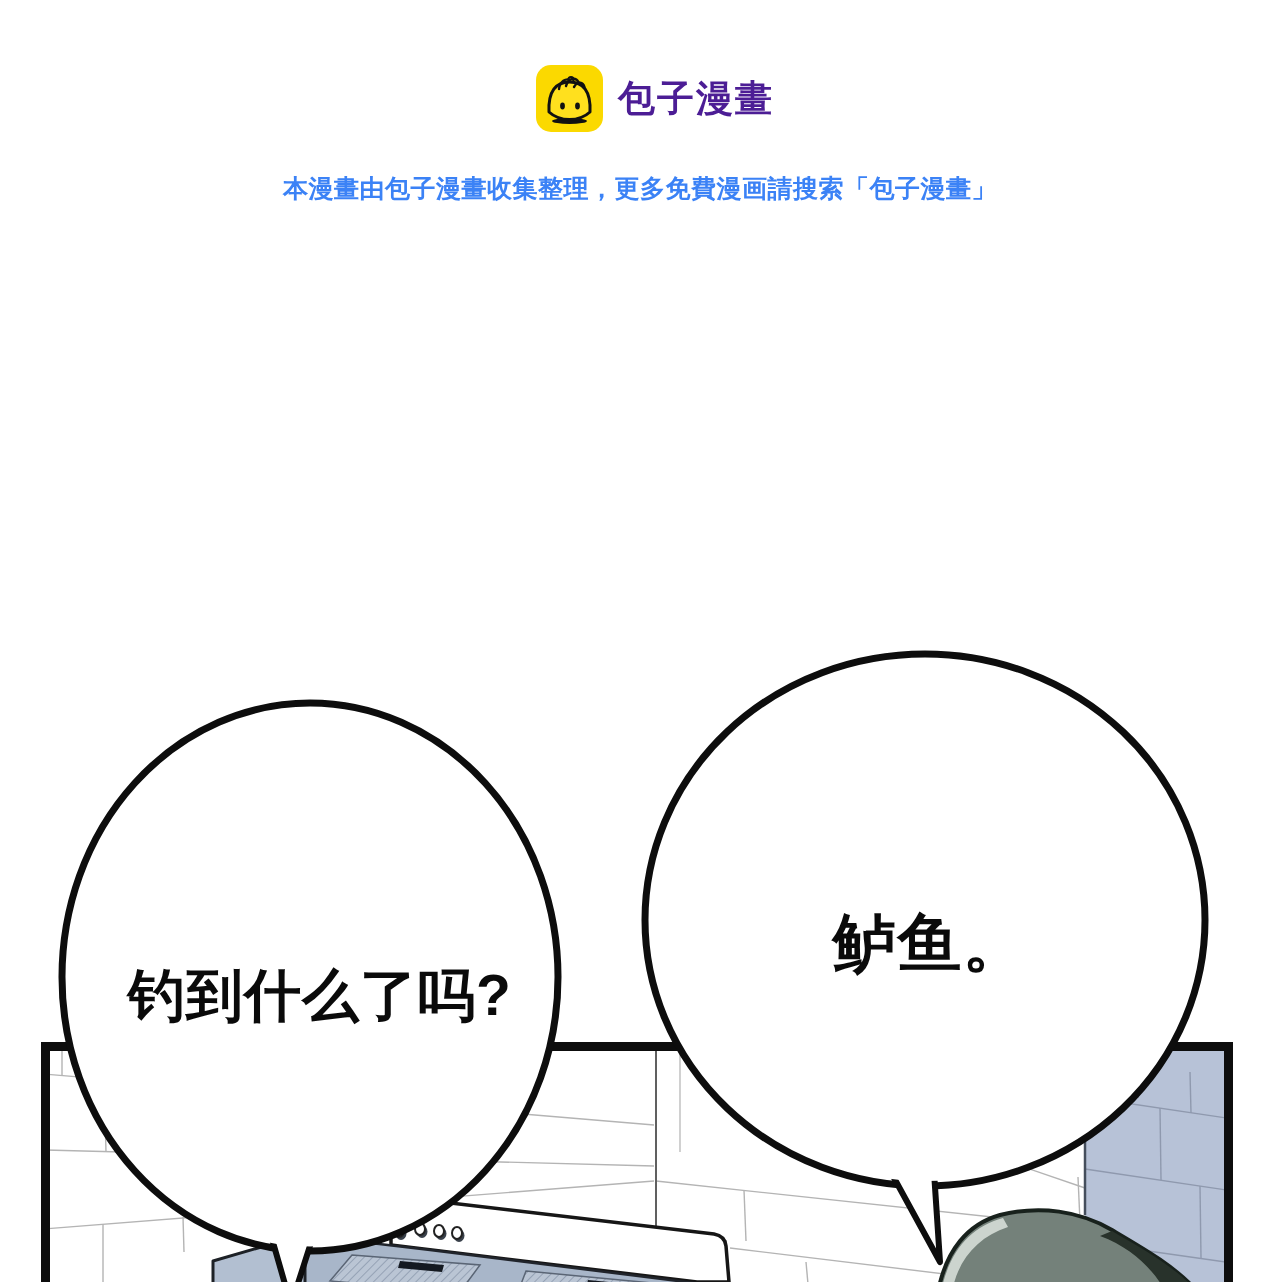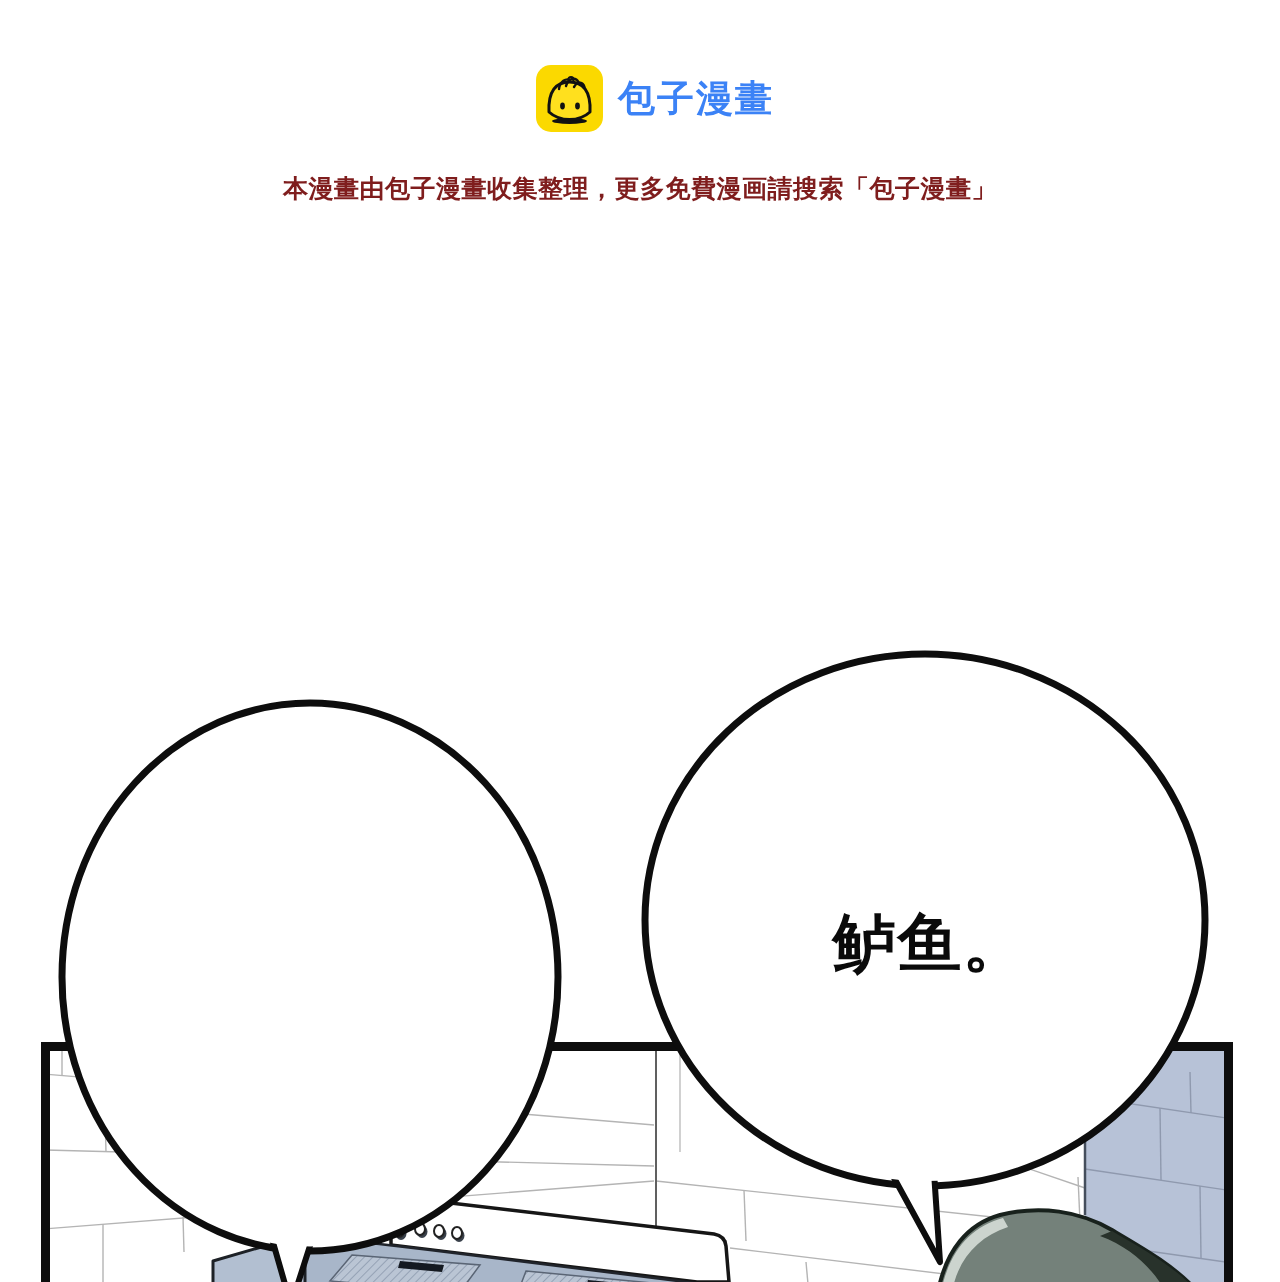"包子漫畫" .logo-title { color: #3b82f6 -> #4c1d95 }
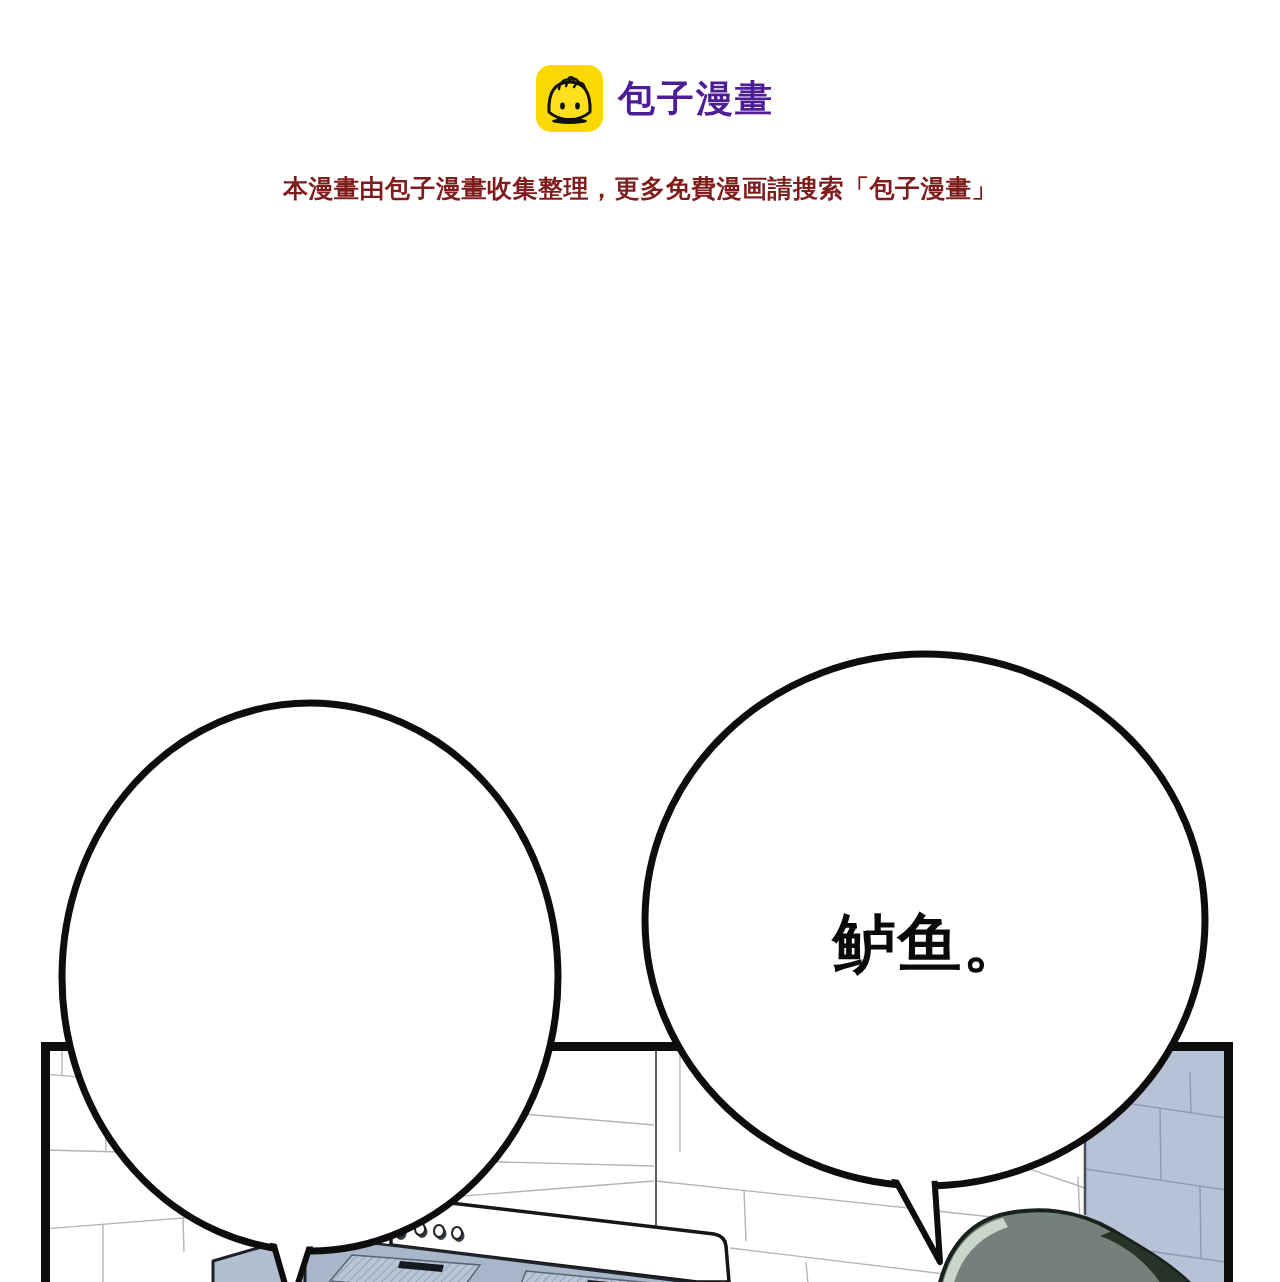"本漫畫由包子漫畫收集整理，更多免費漫画請搜索「包子漫畫」" .notice { color: #7f1d1d -> #3b82f6 }
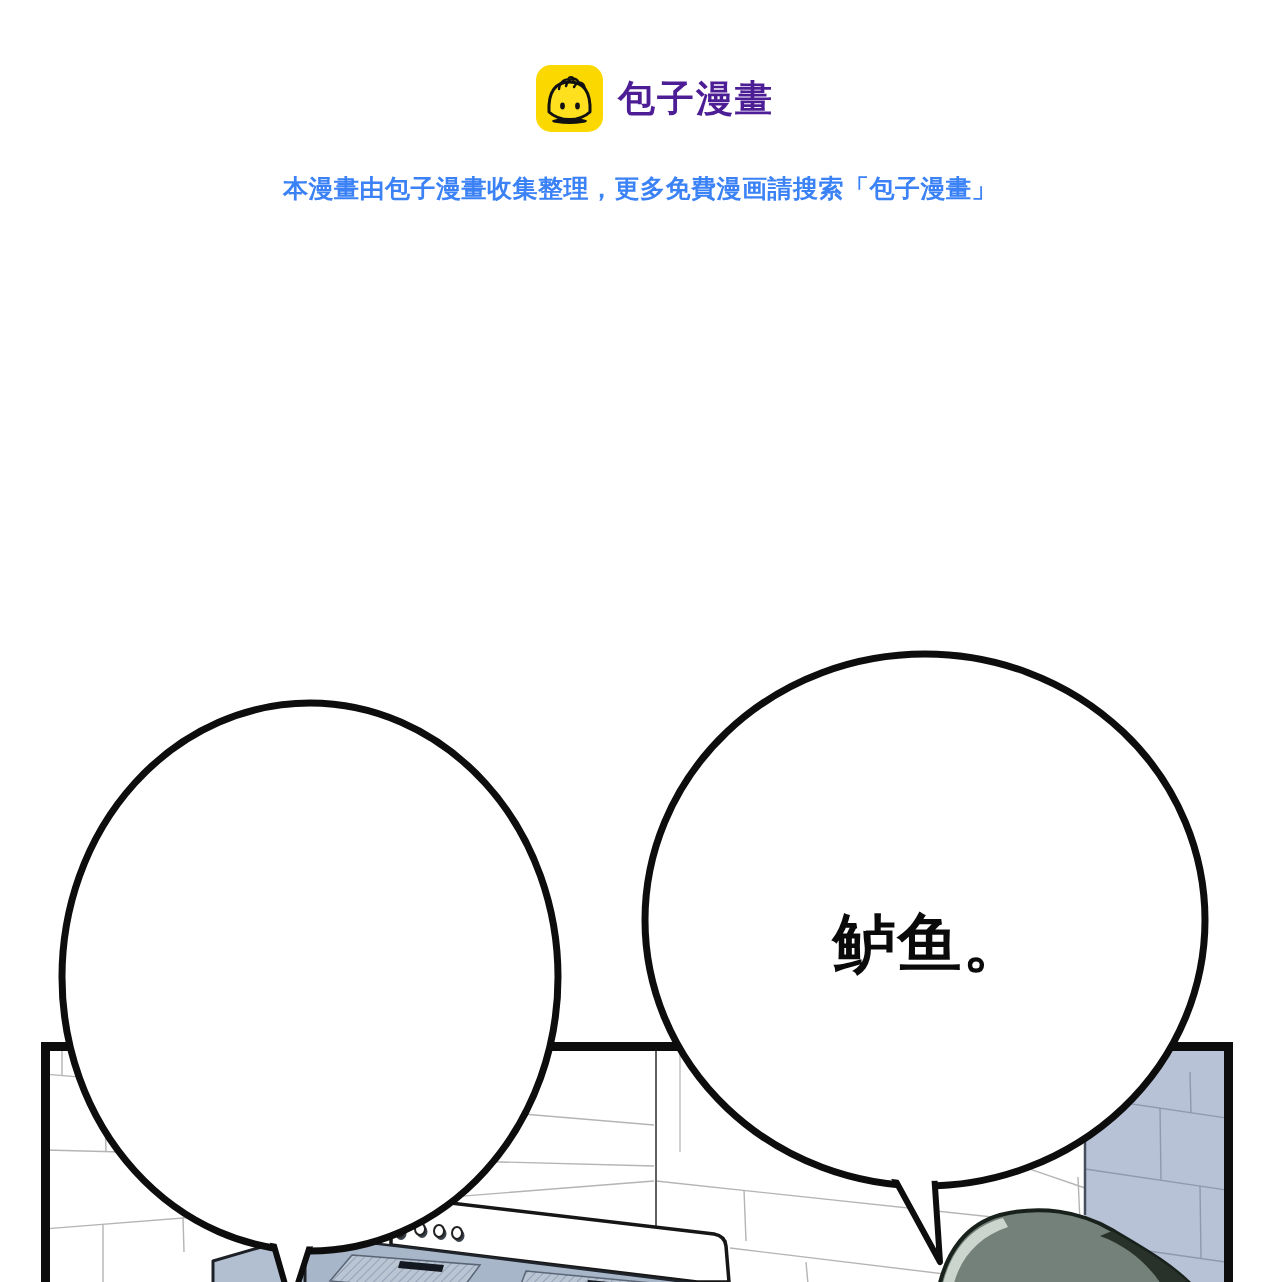"钓到什么了吗?" div.bubble-text { html: none -> <div>钓到什么了吗?</div> }
